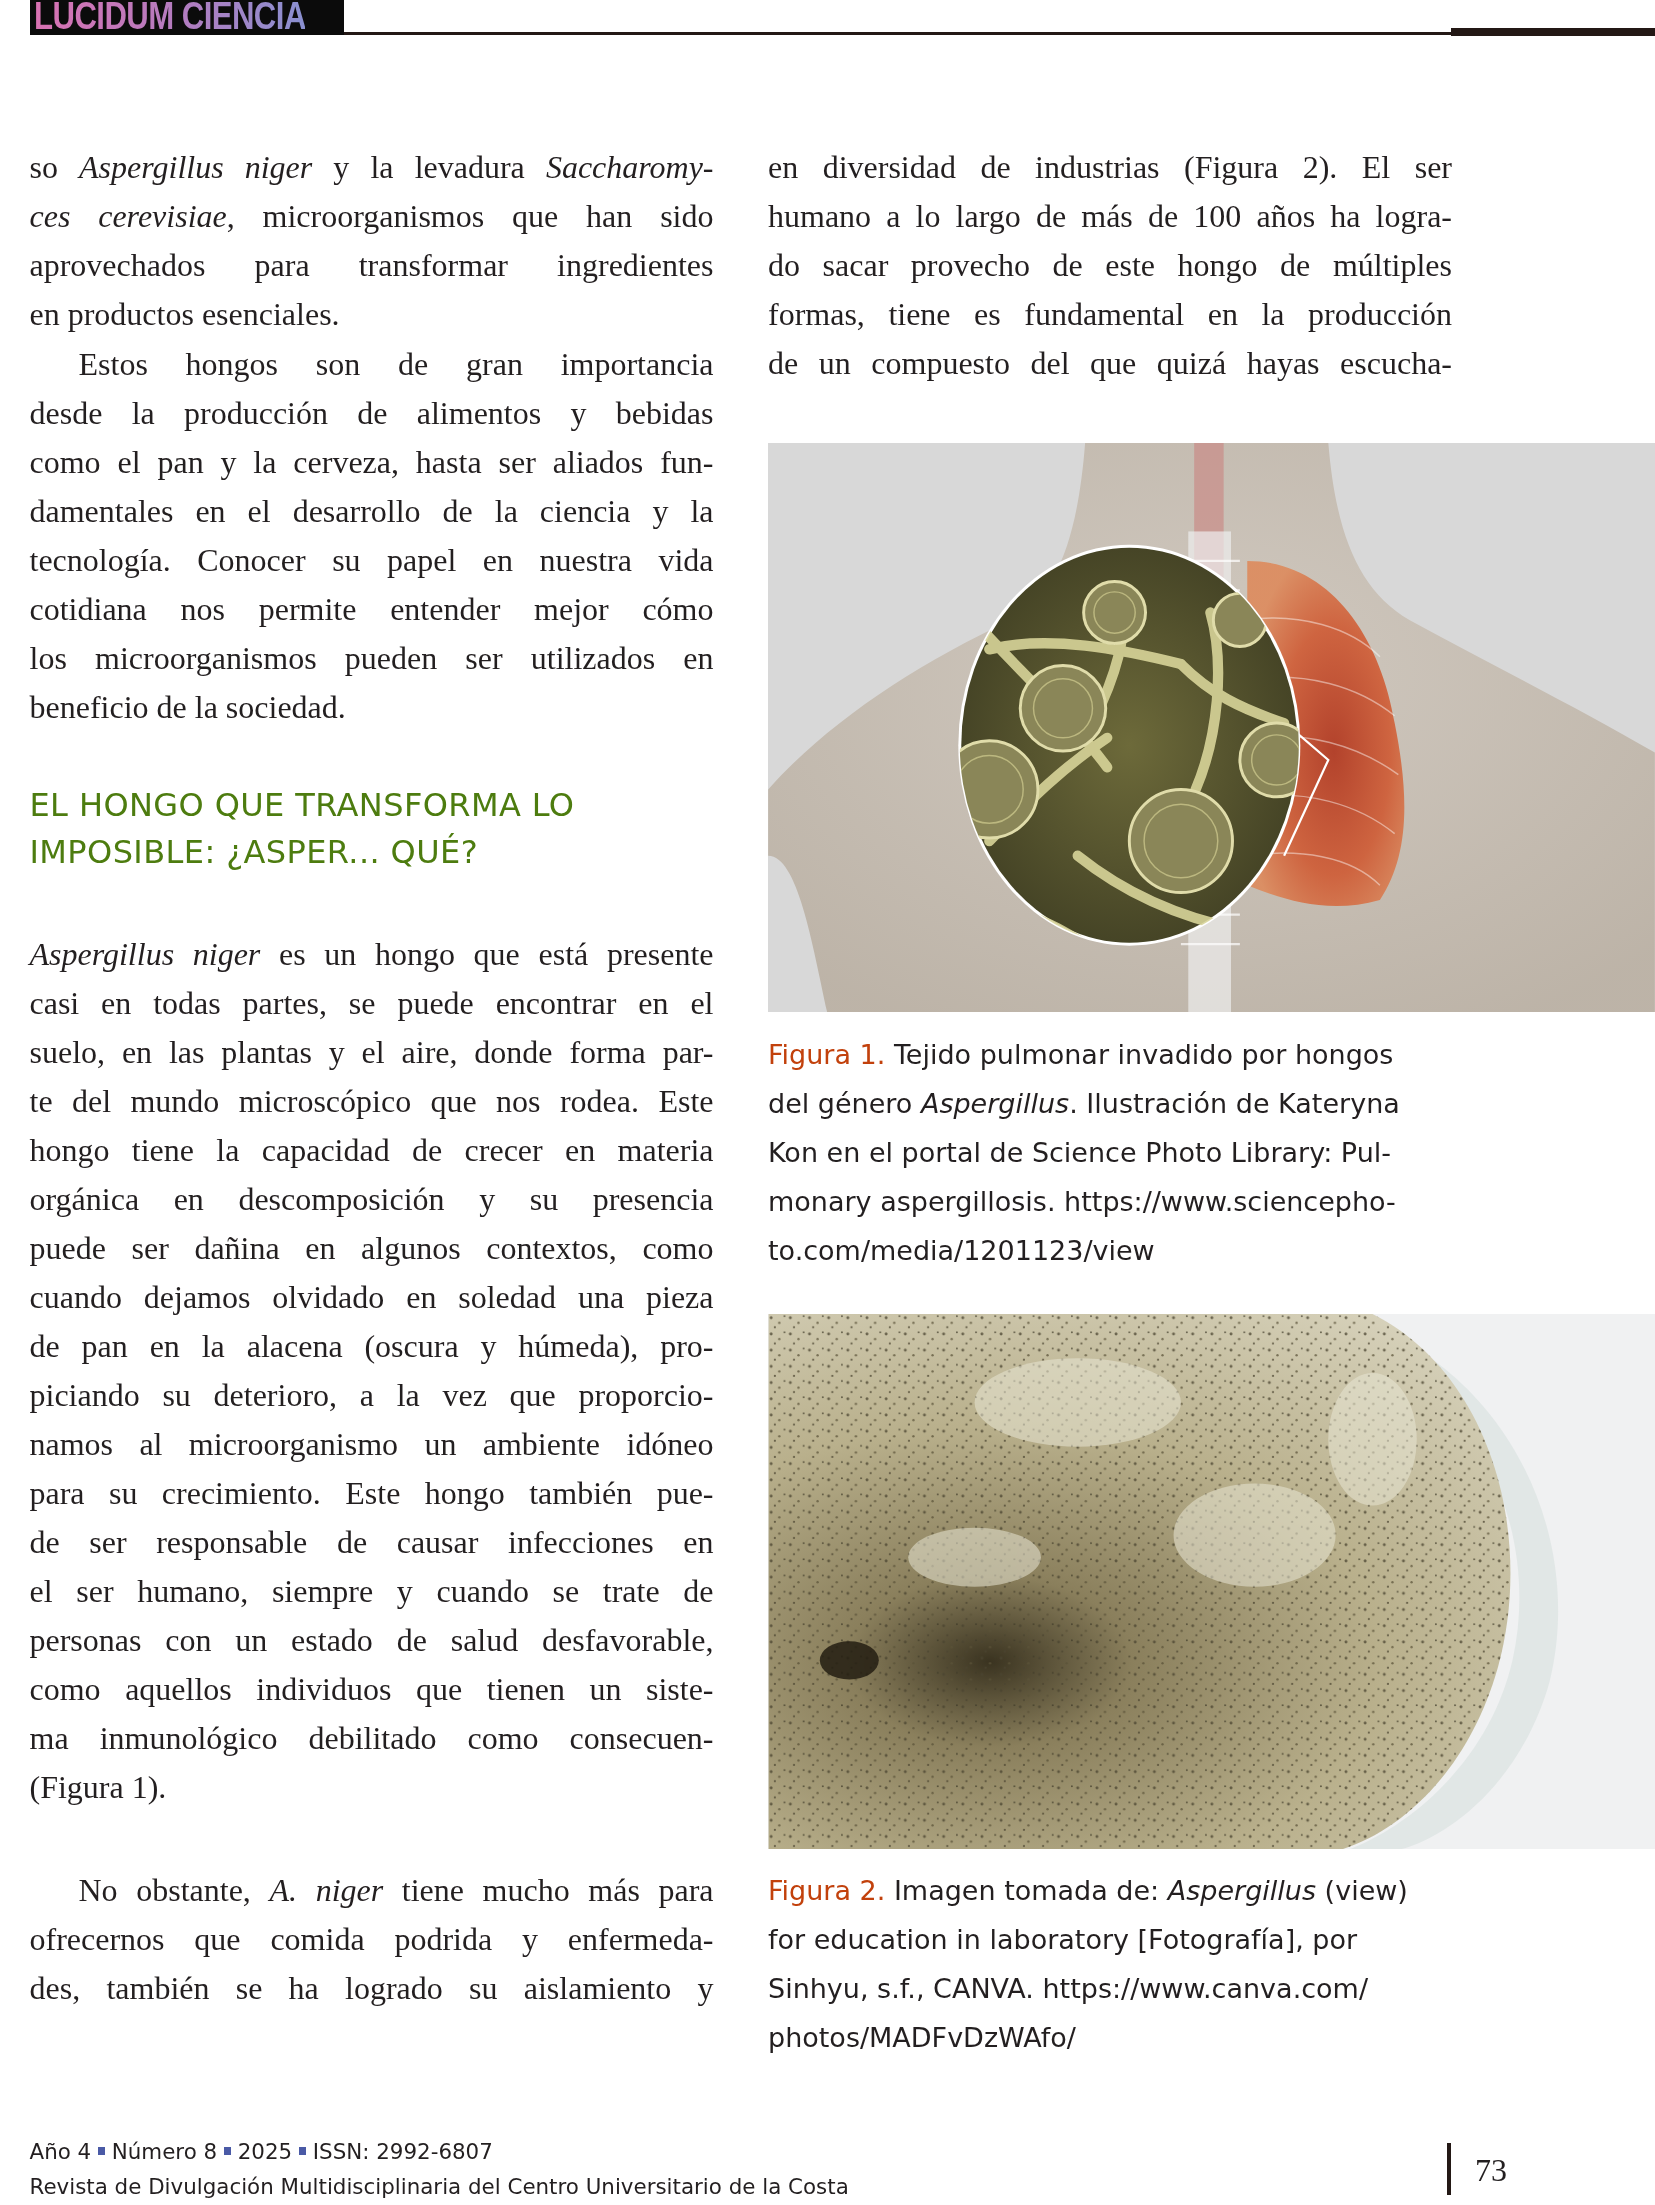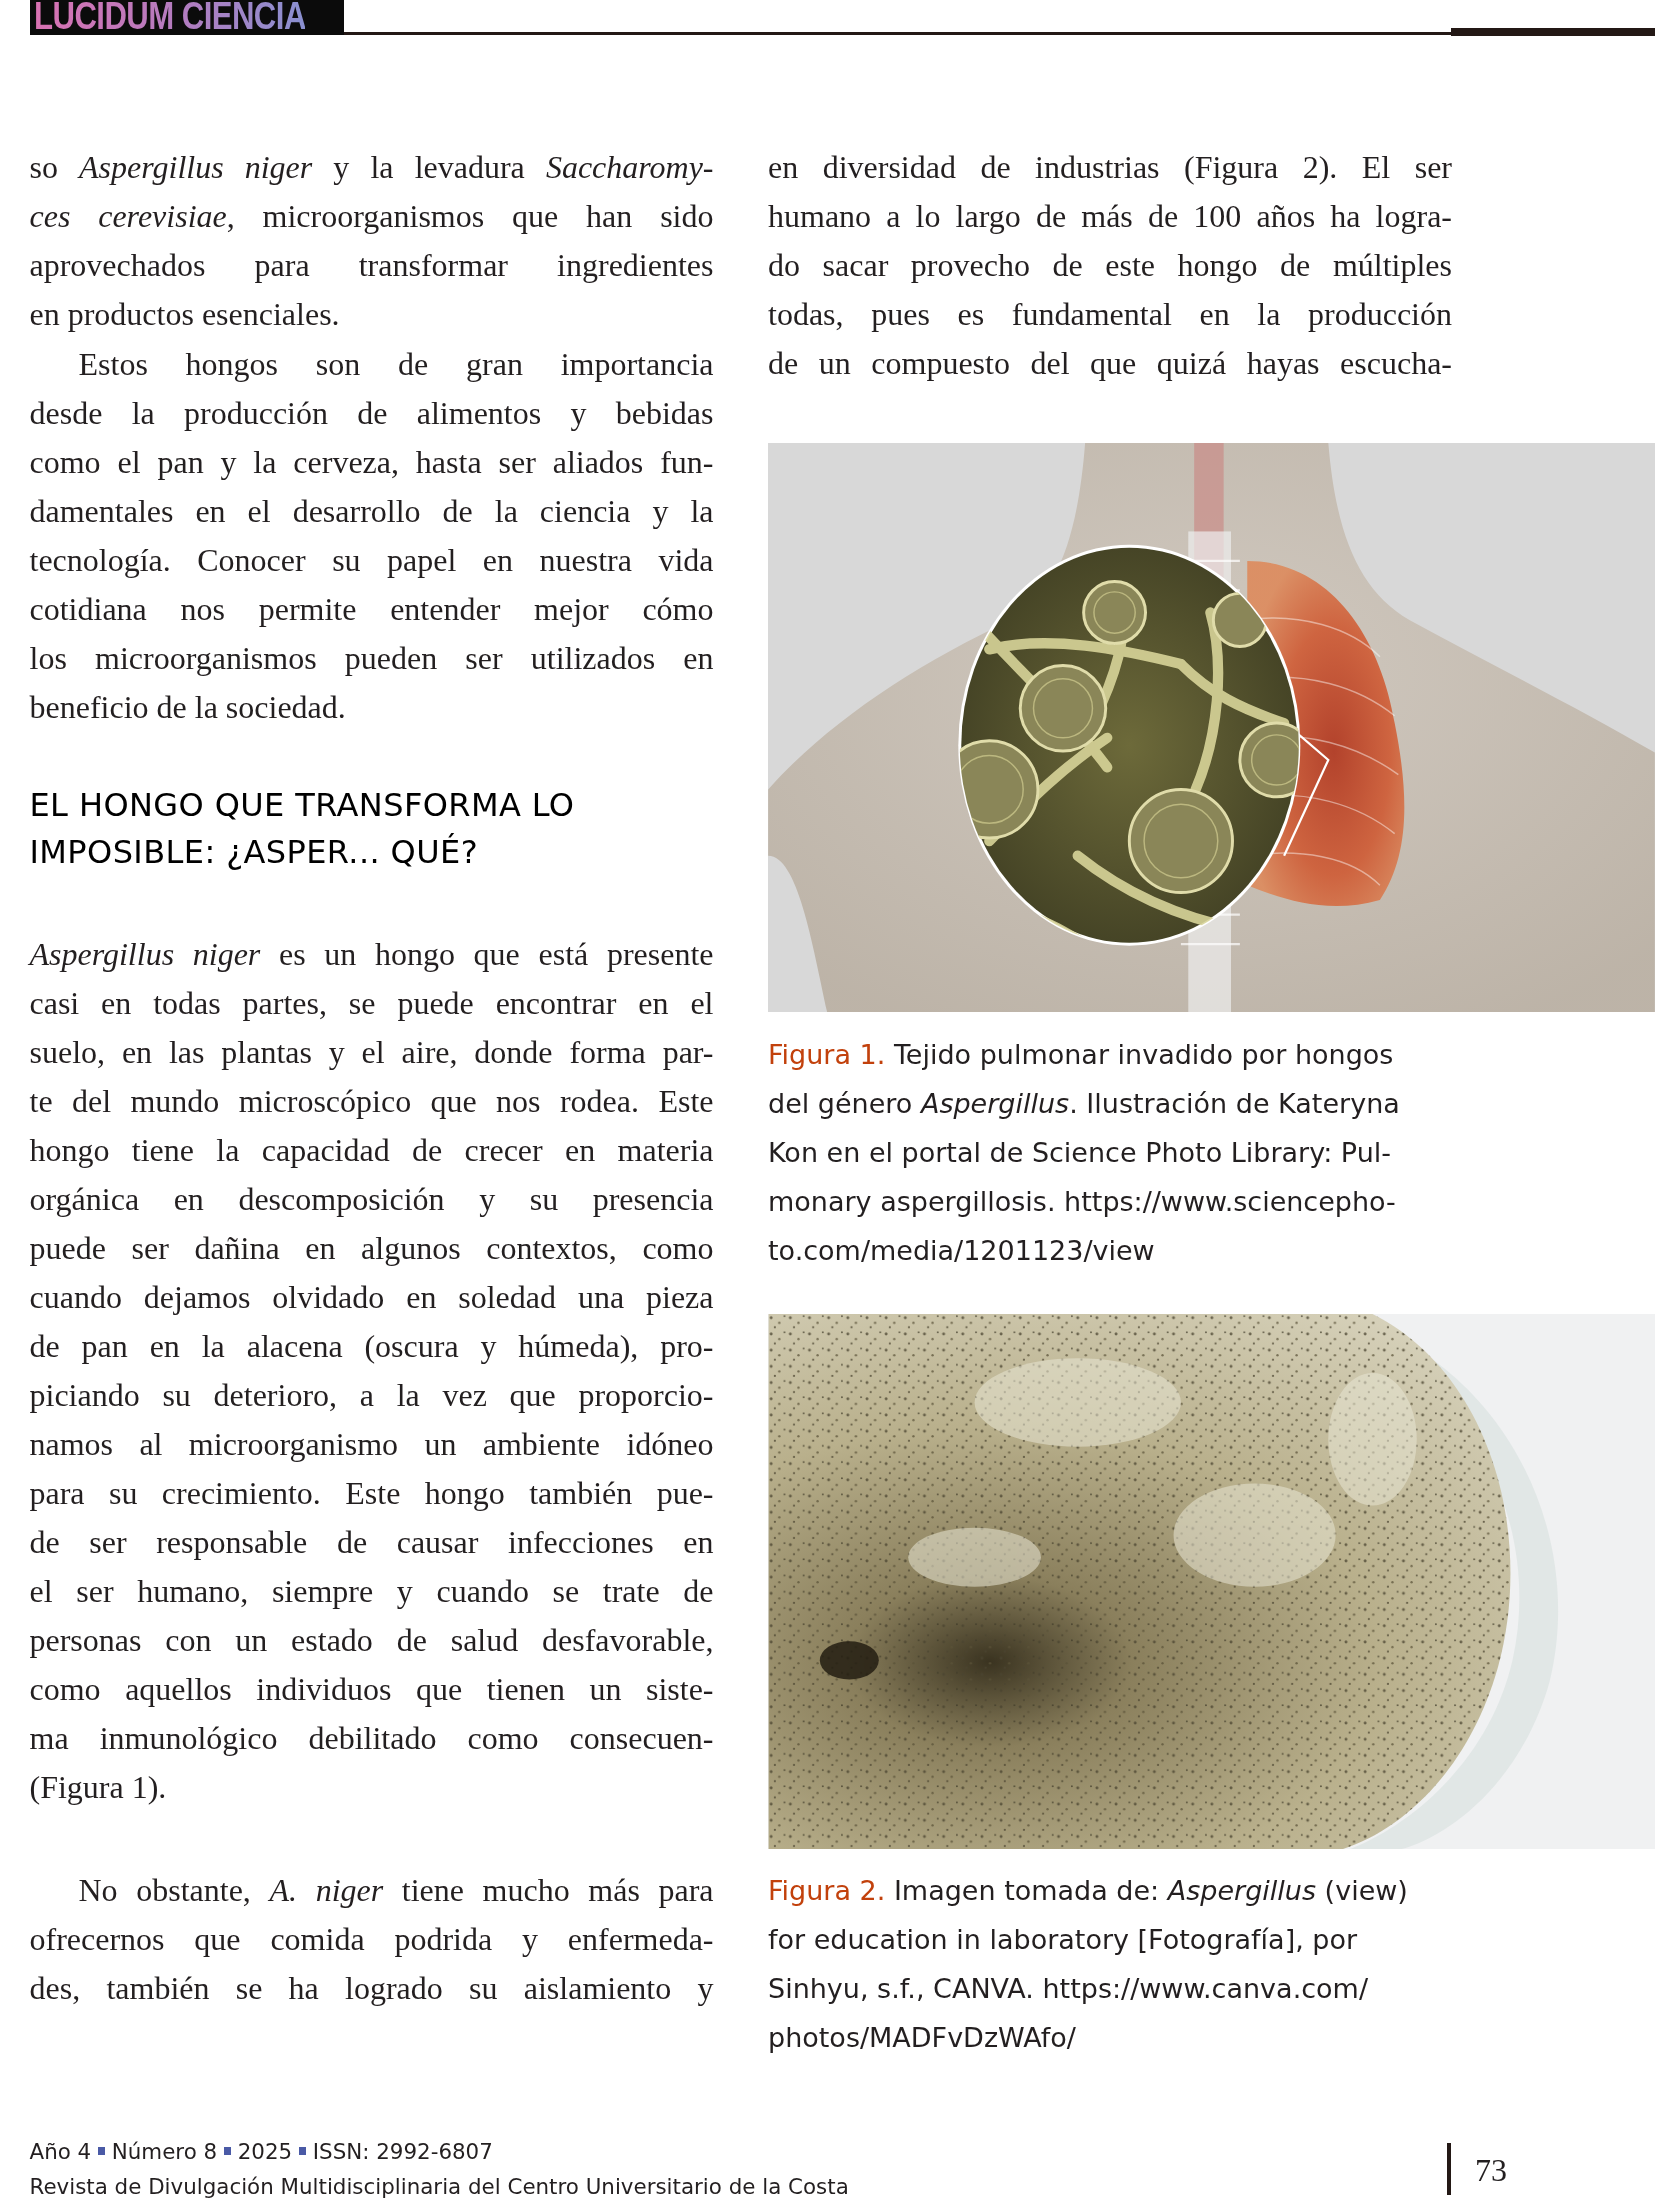"todas, pues es fundamental en" span { text: todas, pues -> formas, tiene }
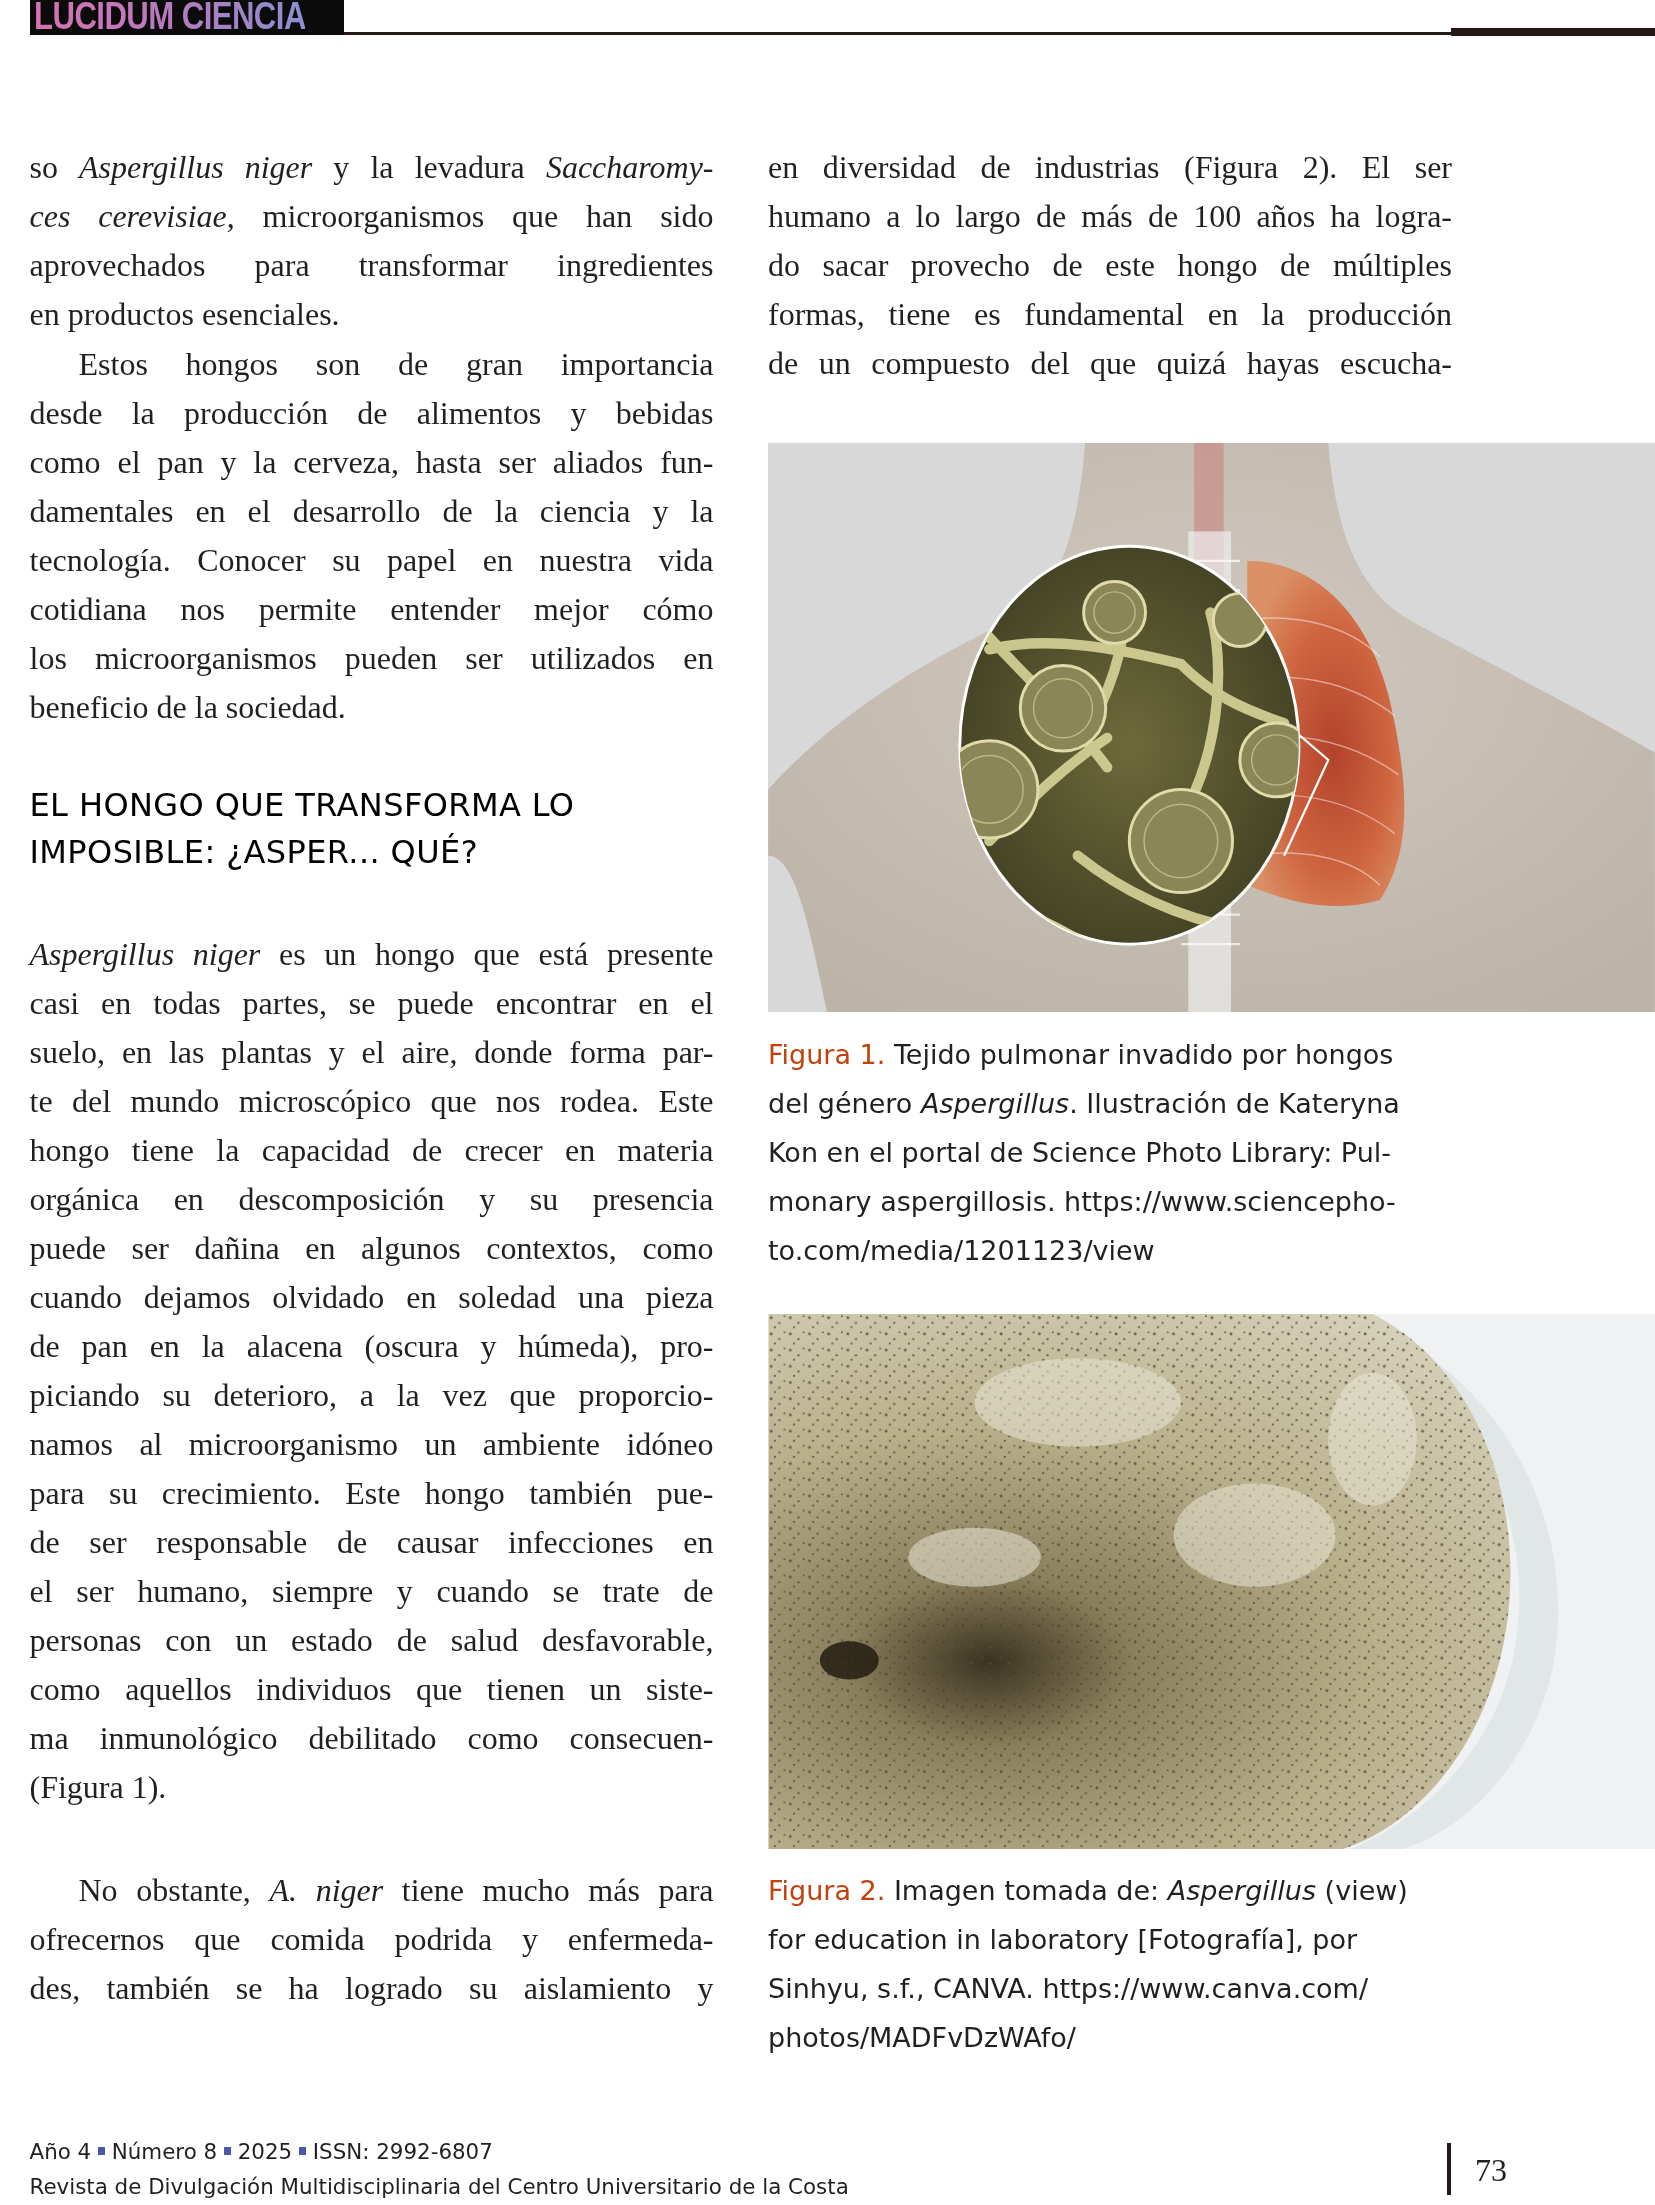"EL HONGO QUE TRANSFORMA LO" .heading { color: #000000 -> #4d7c0f }
